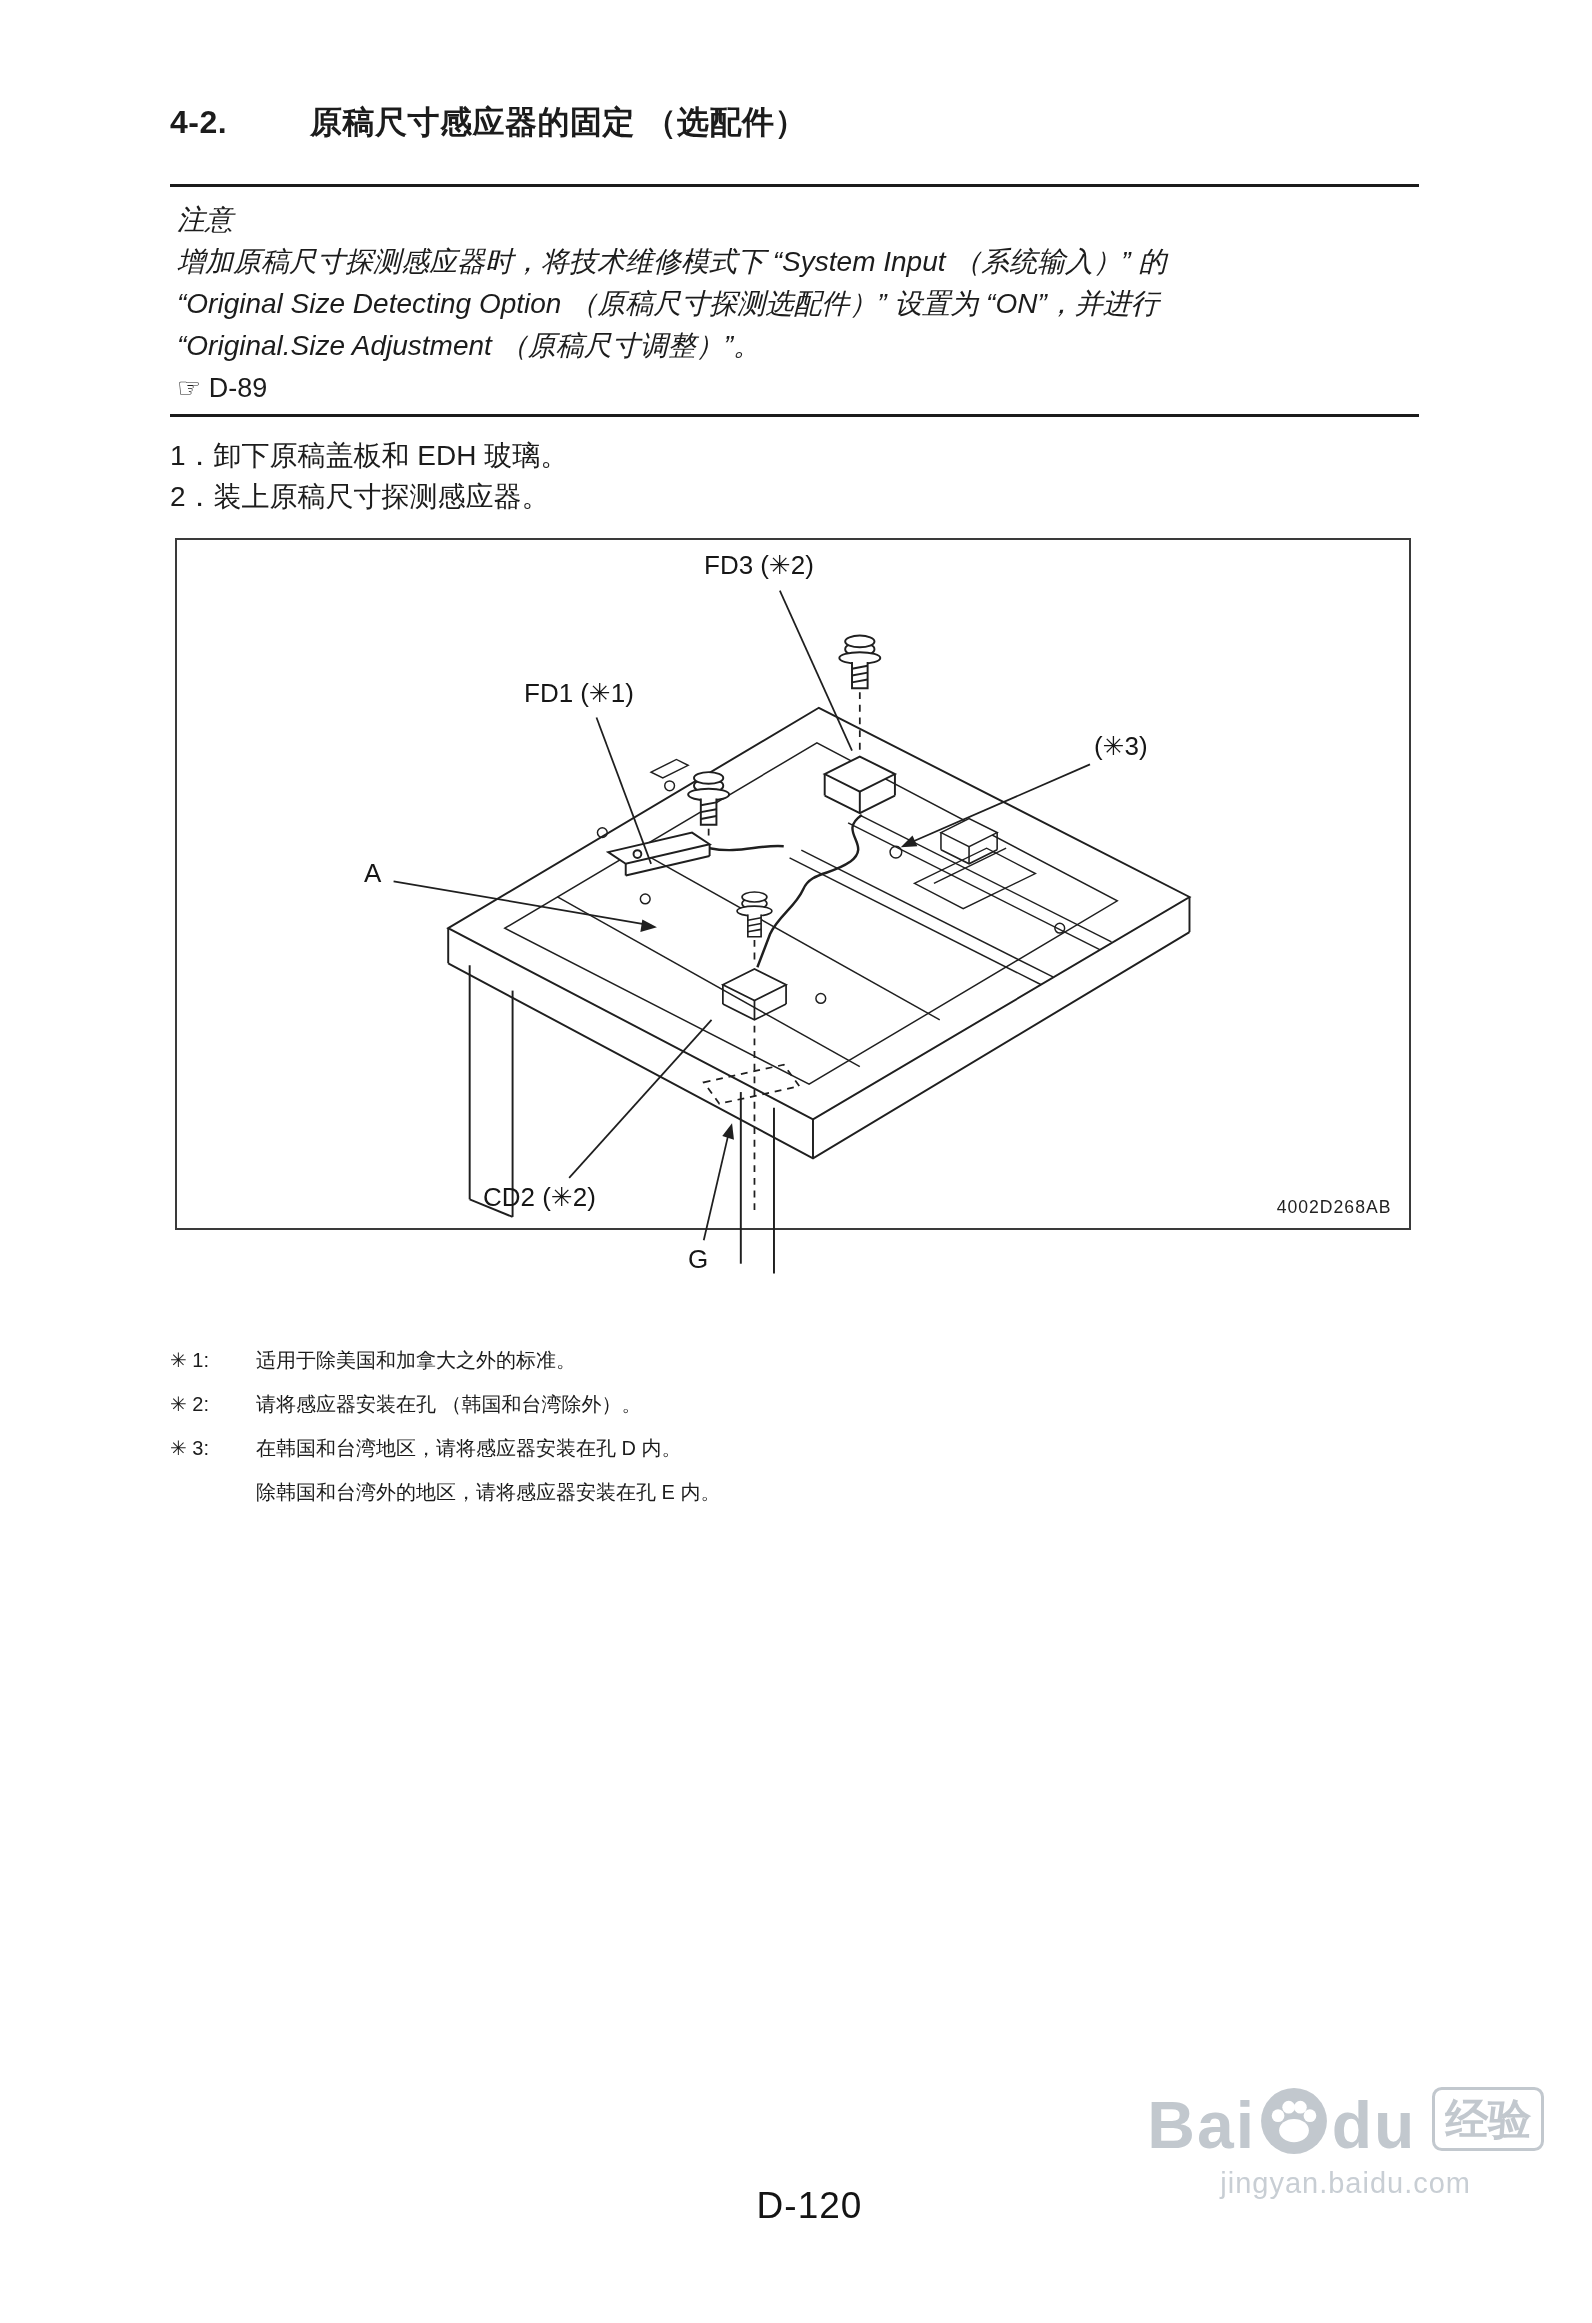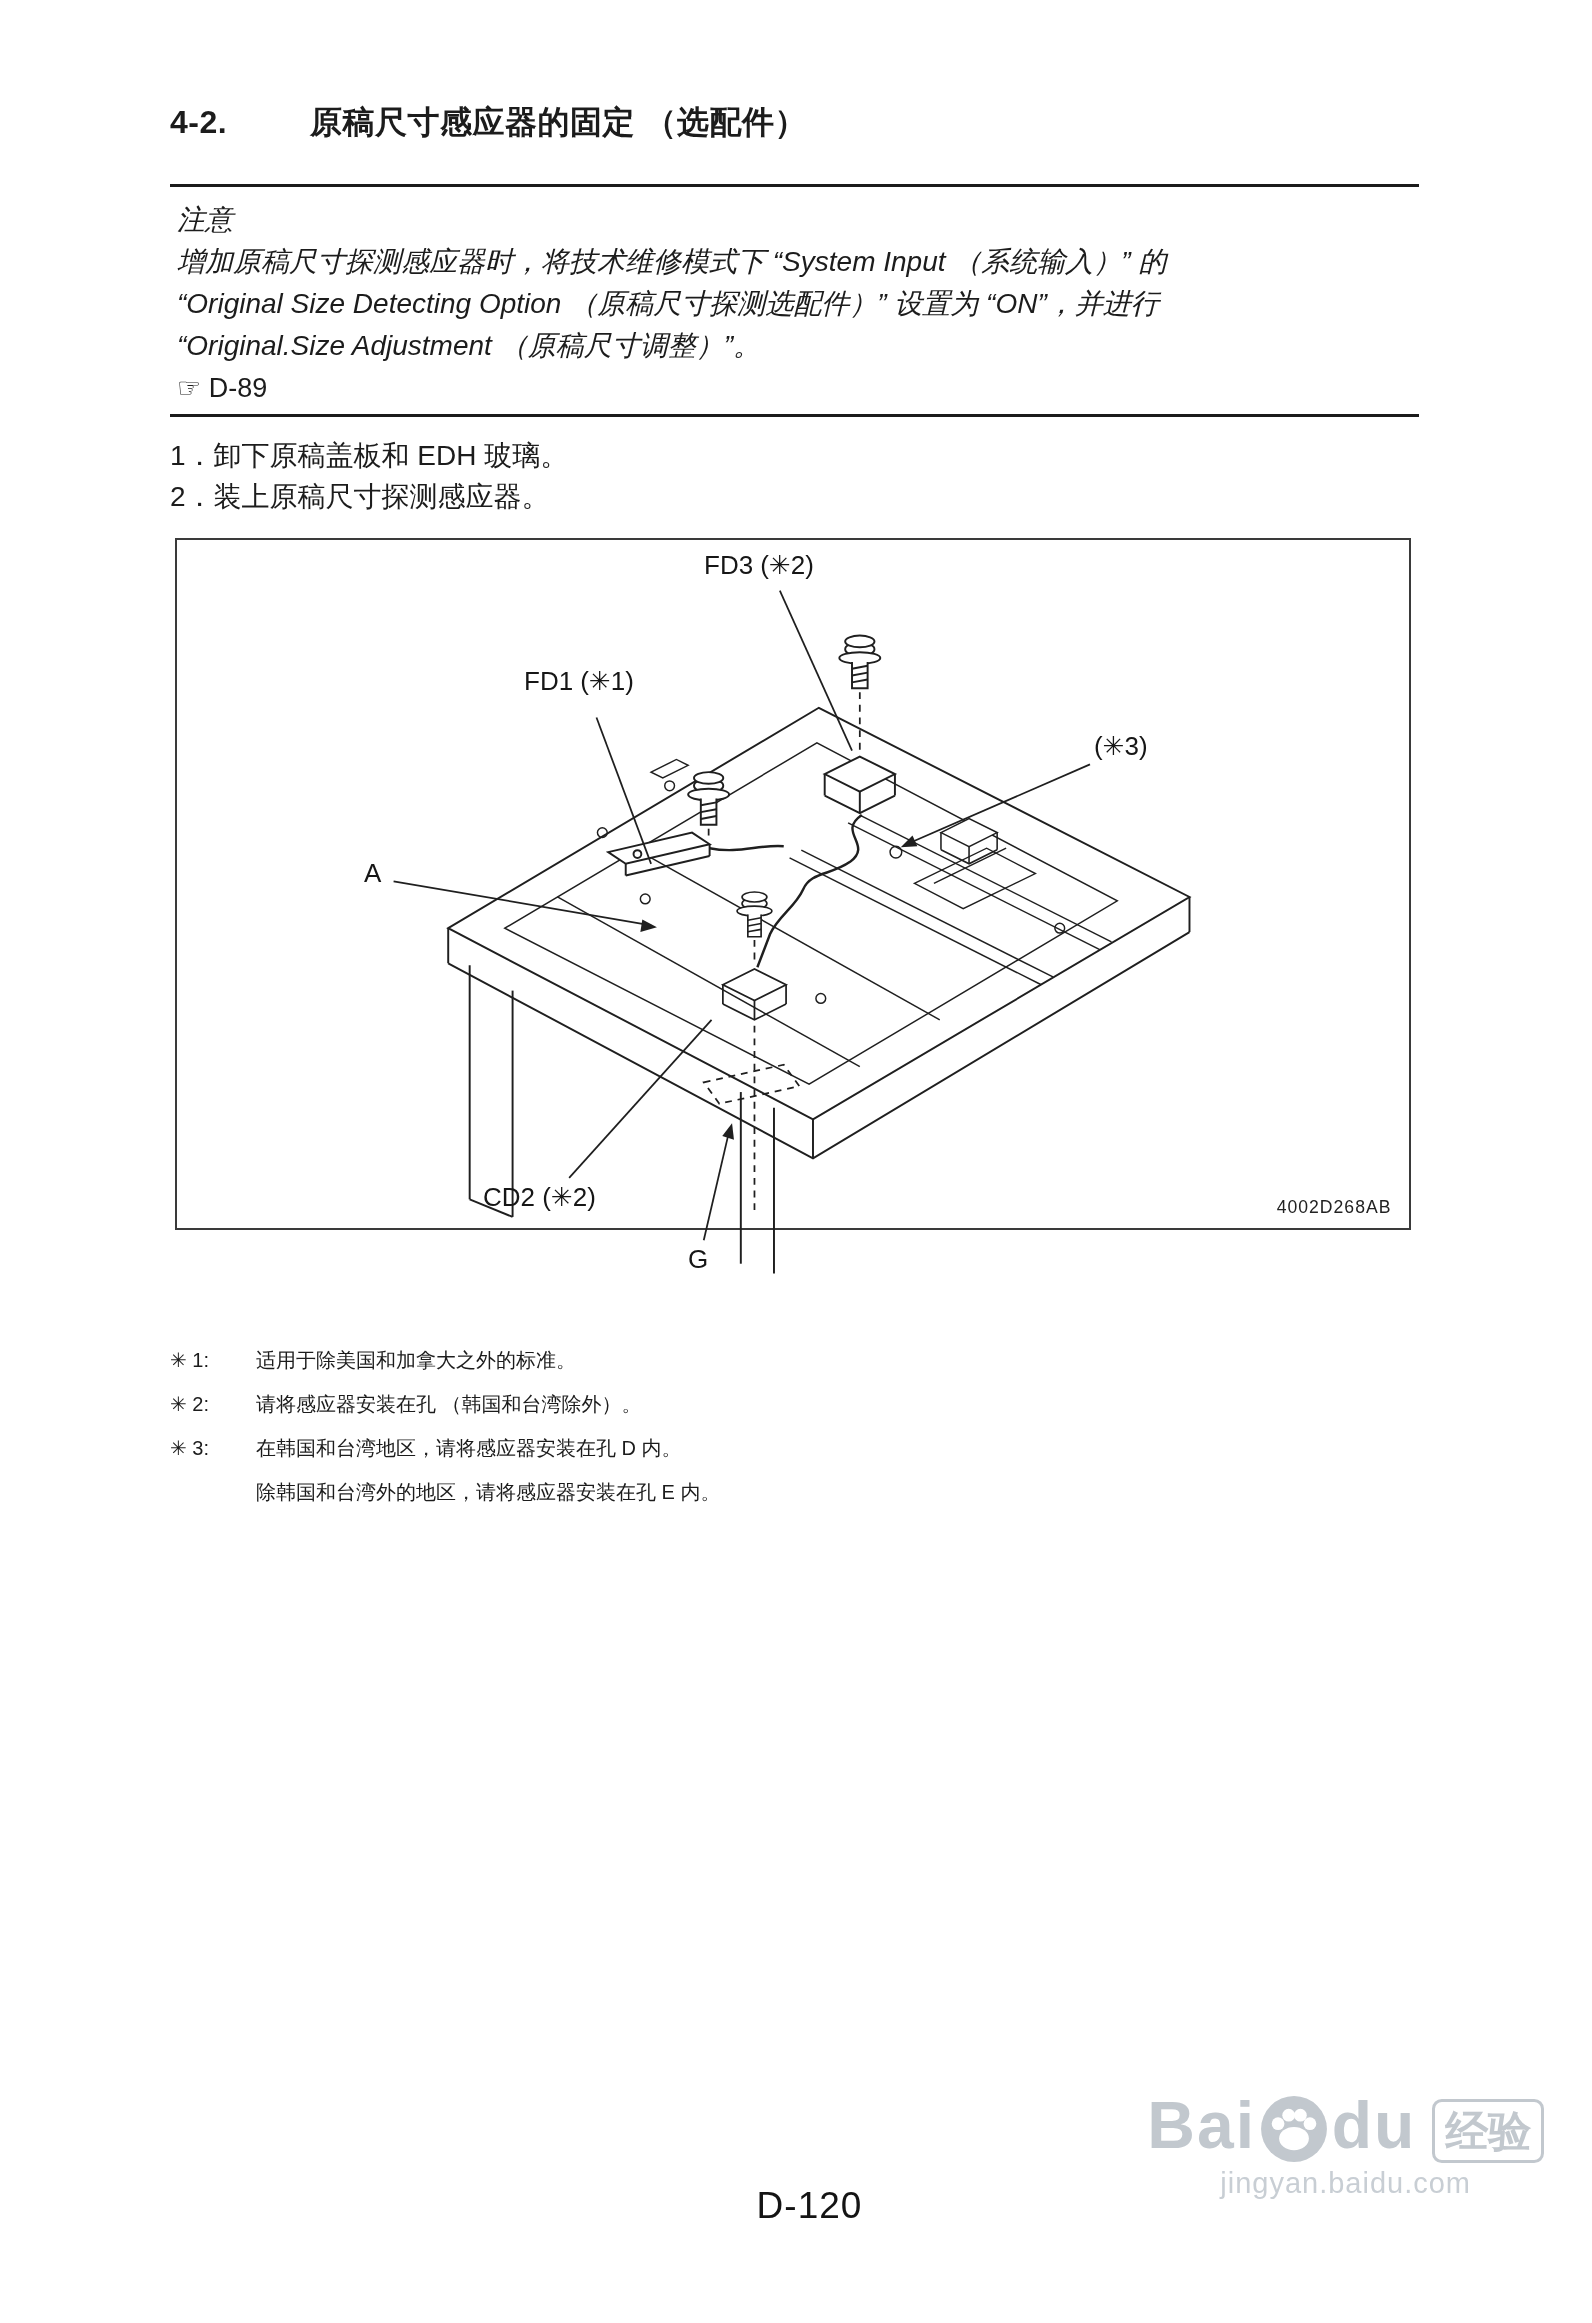"FD1 (✳1)" .fl-fd1 { top: 126px -> 138px }
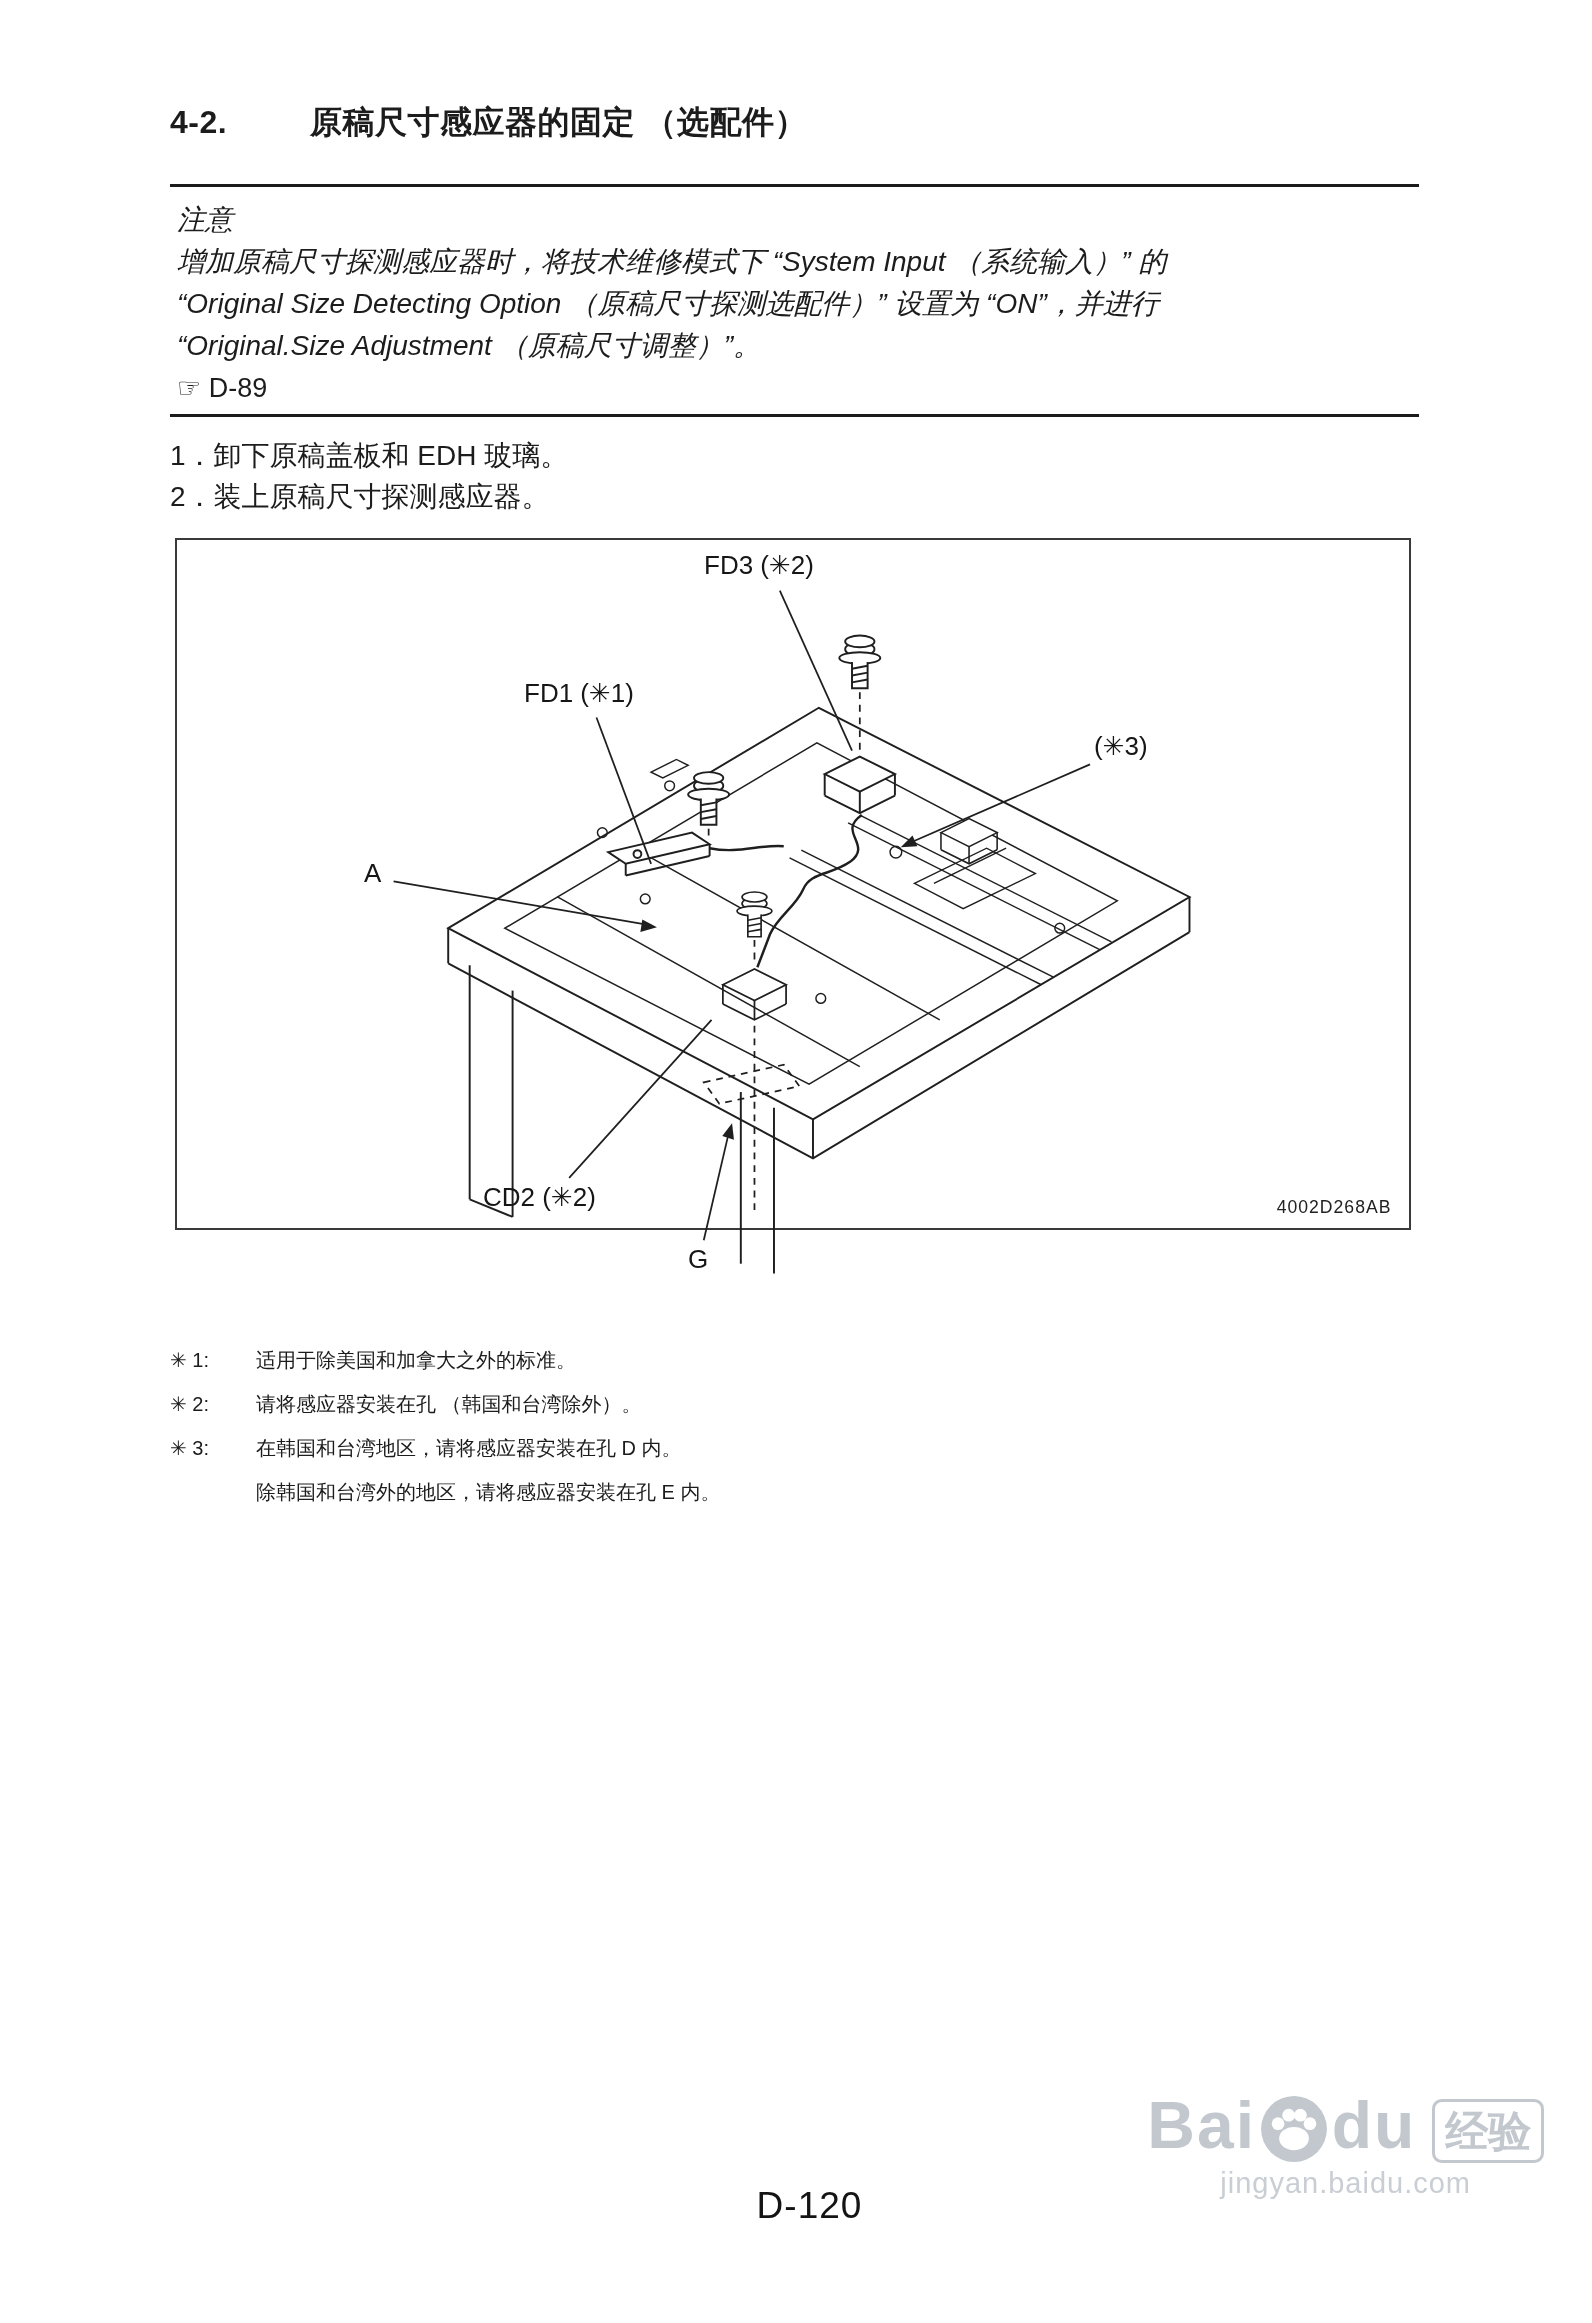"Bai" .wm-row { align-items: flex-end -> flex-start }
